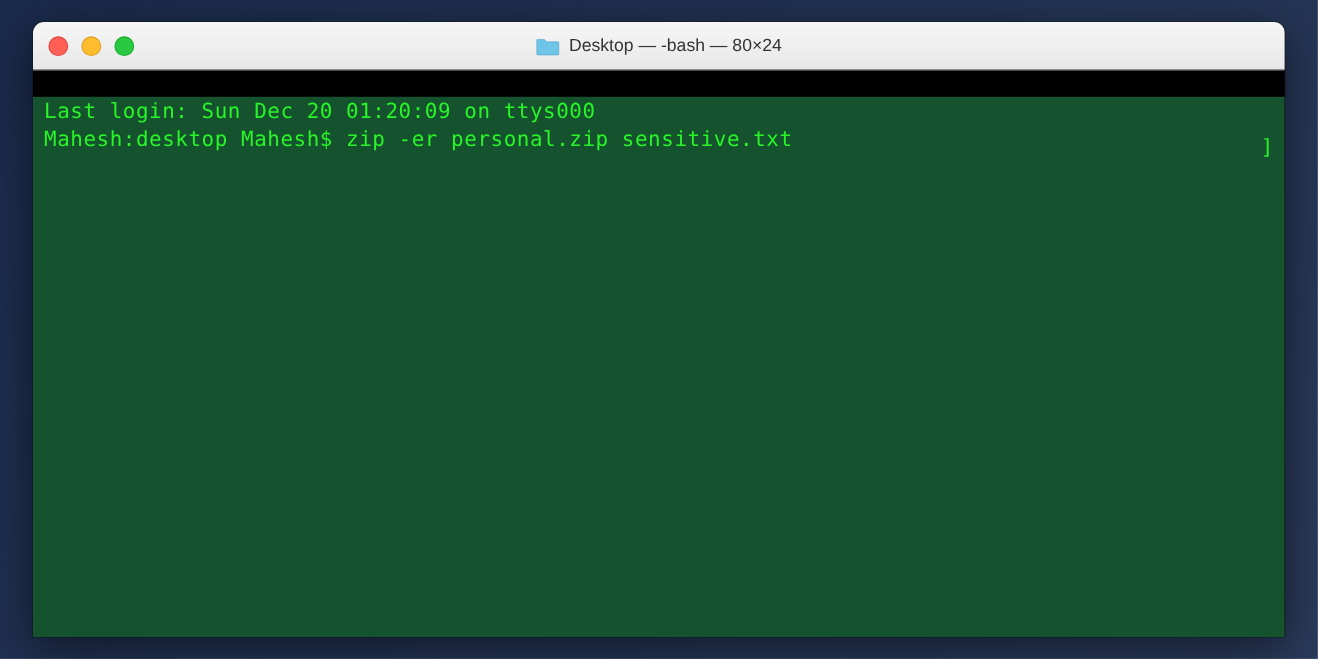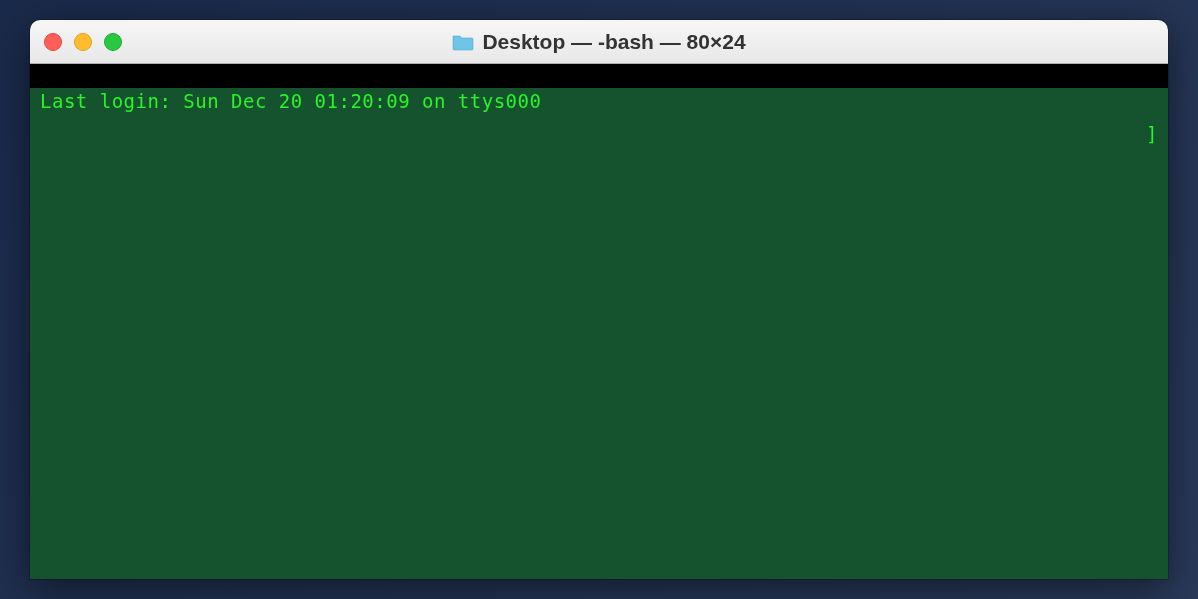"Desktop — -bash — 80×24" .window-title { font-size: 21px -> 16px; font-weight: 700 -> 400 }
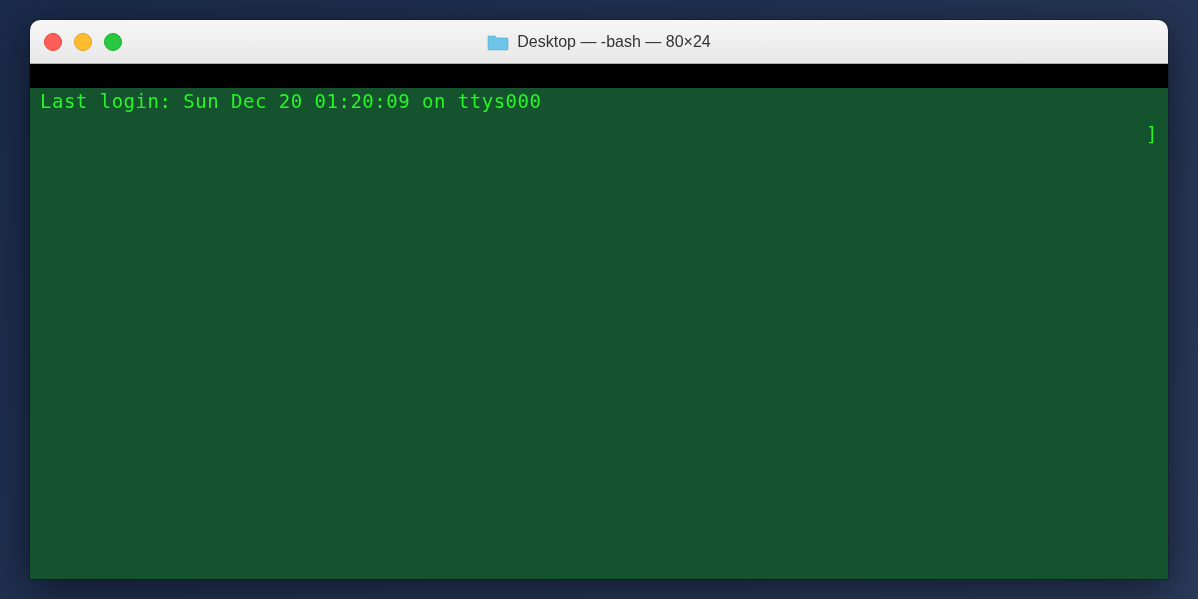"Mahesh:desktop Mahesh$ zip -er" div.terminal-line { html: none -> <div>Mahesh:desktop Mahesh$ zip -er personal.zip sensitive.txt</div> }
